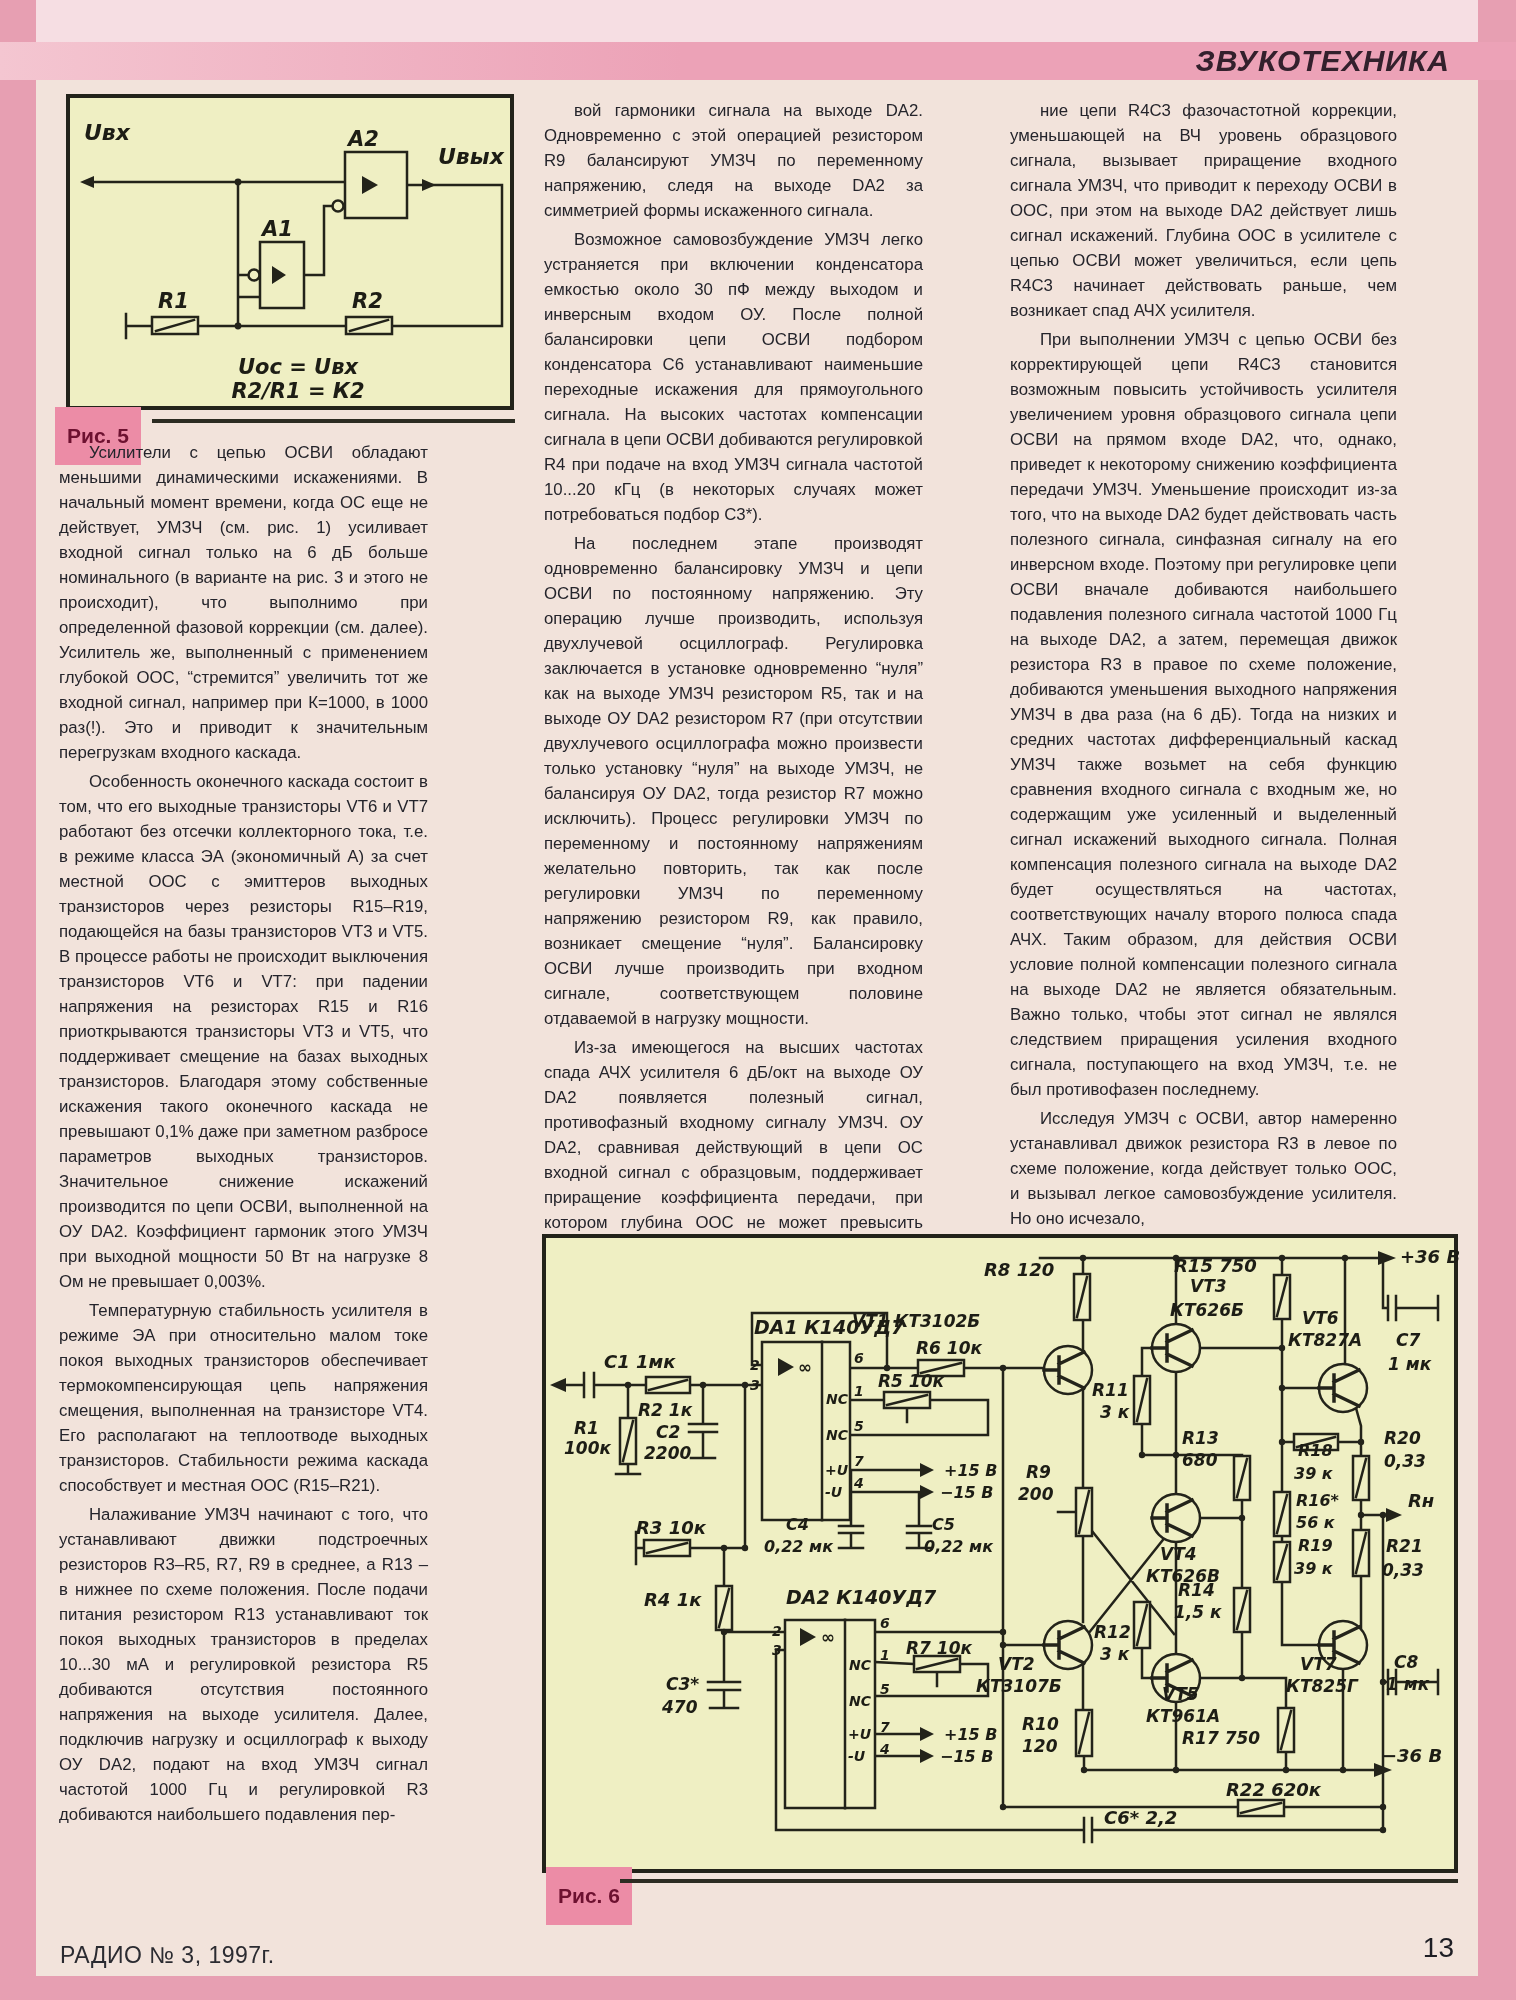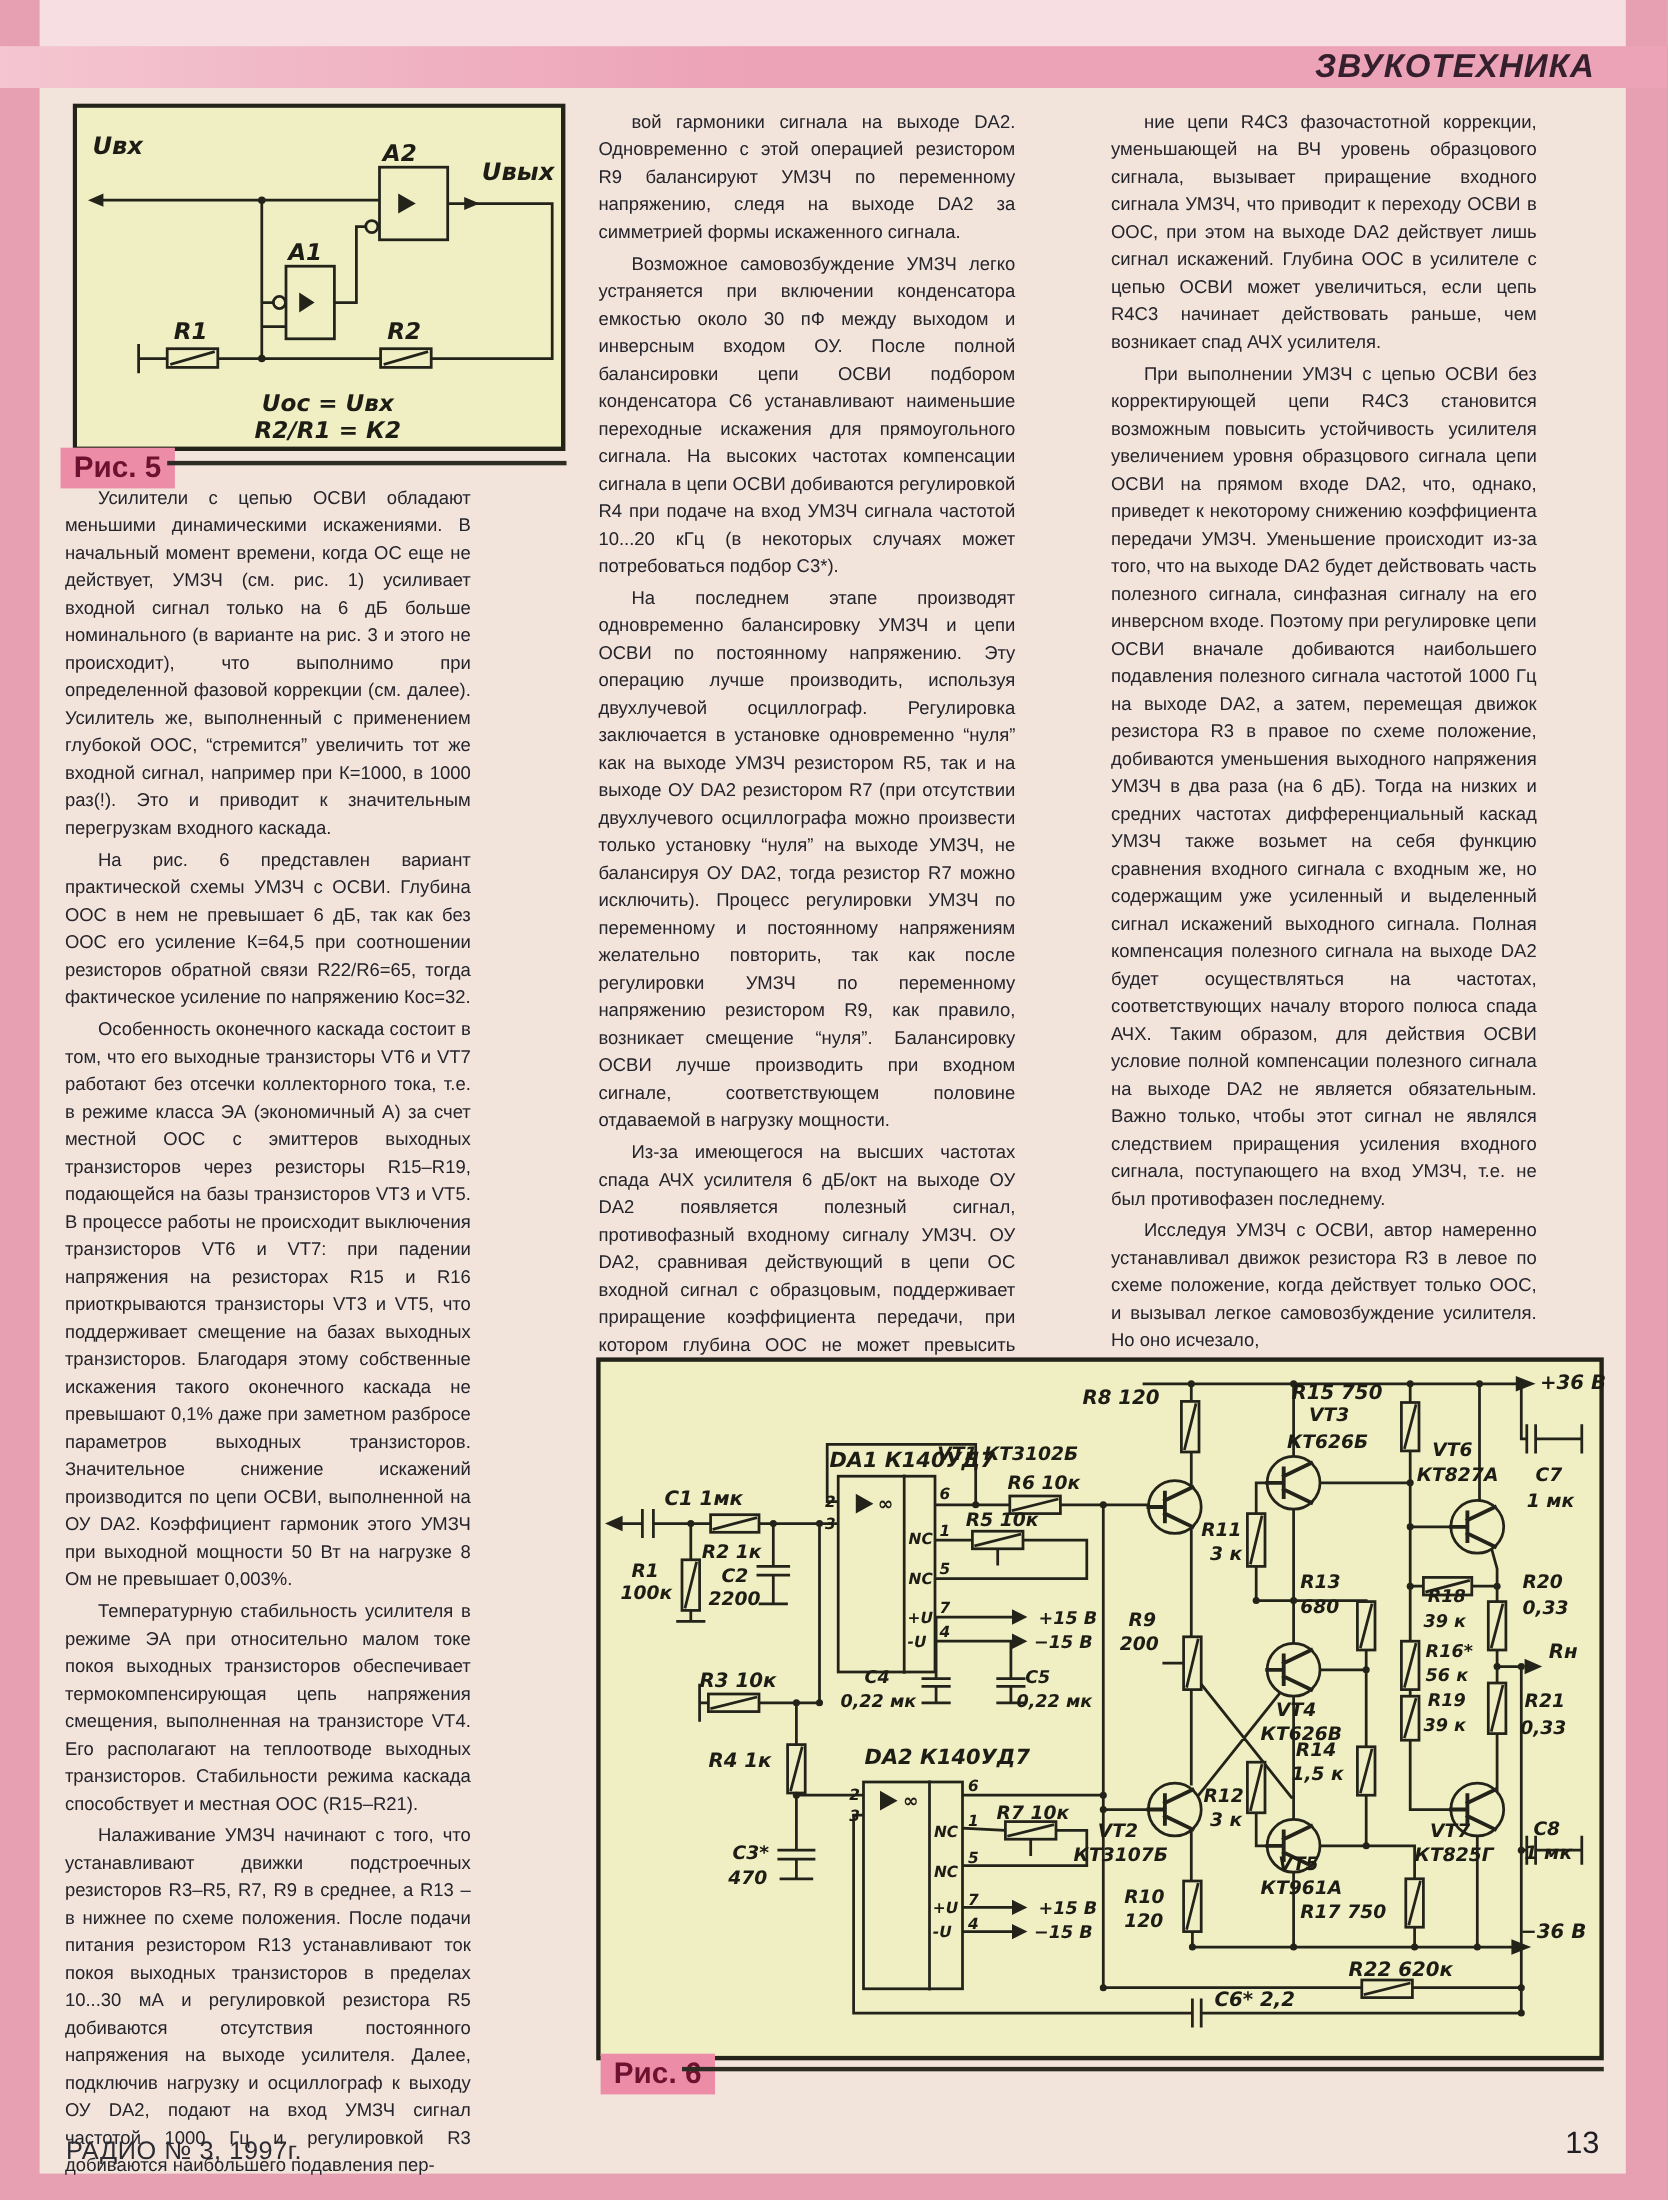"Рис. 5" .badge { font-size: 27px -> 21px; padding: 3px 12px -> 17px 12px }
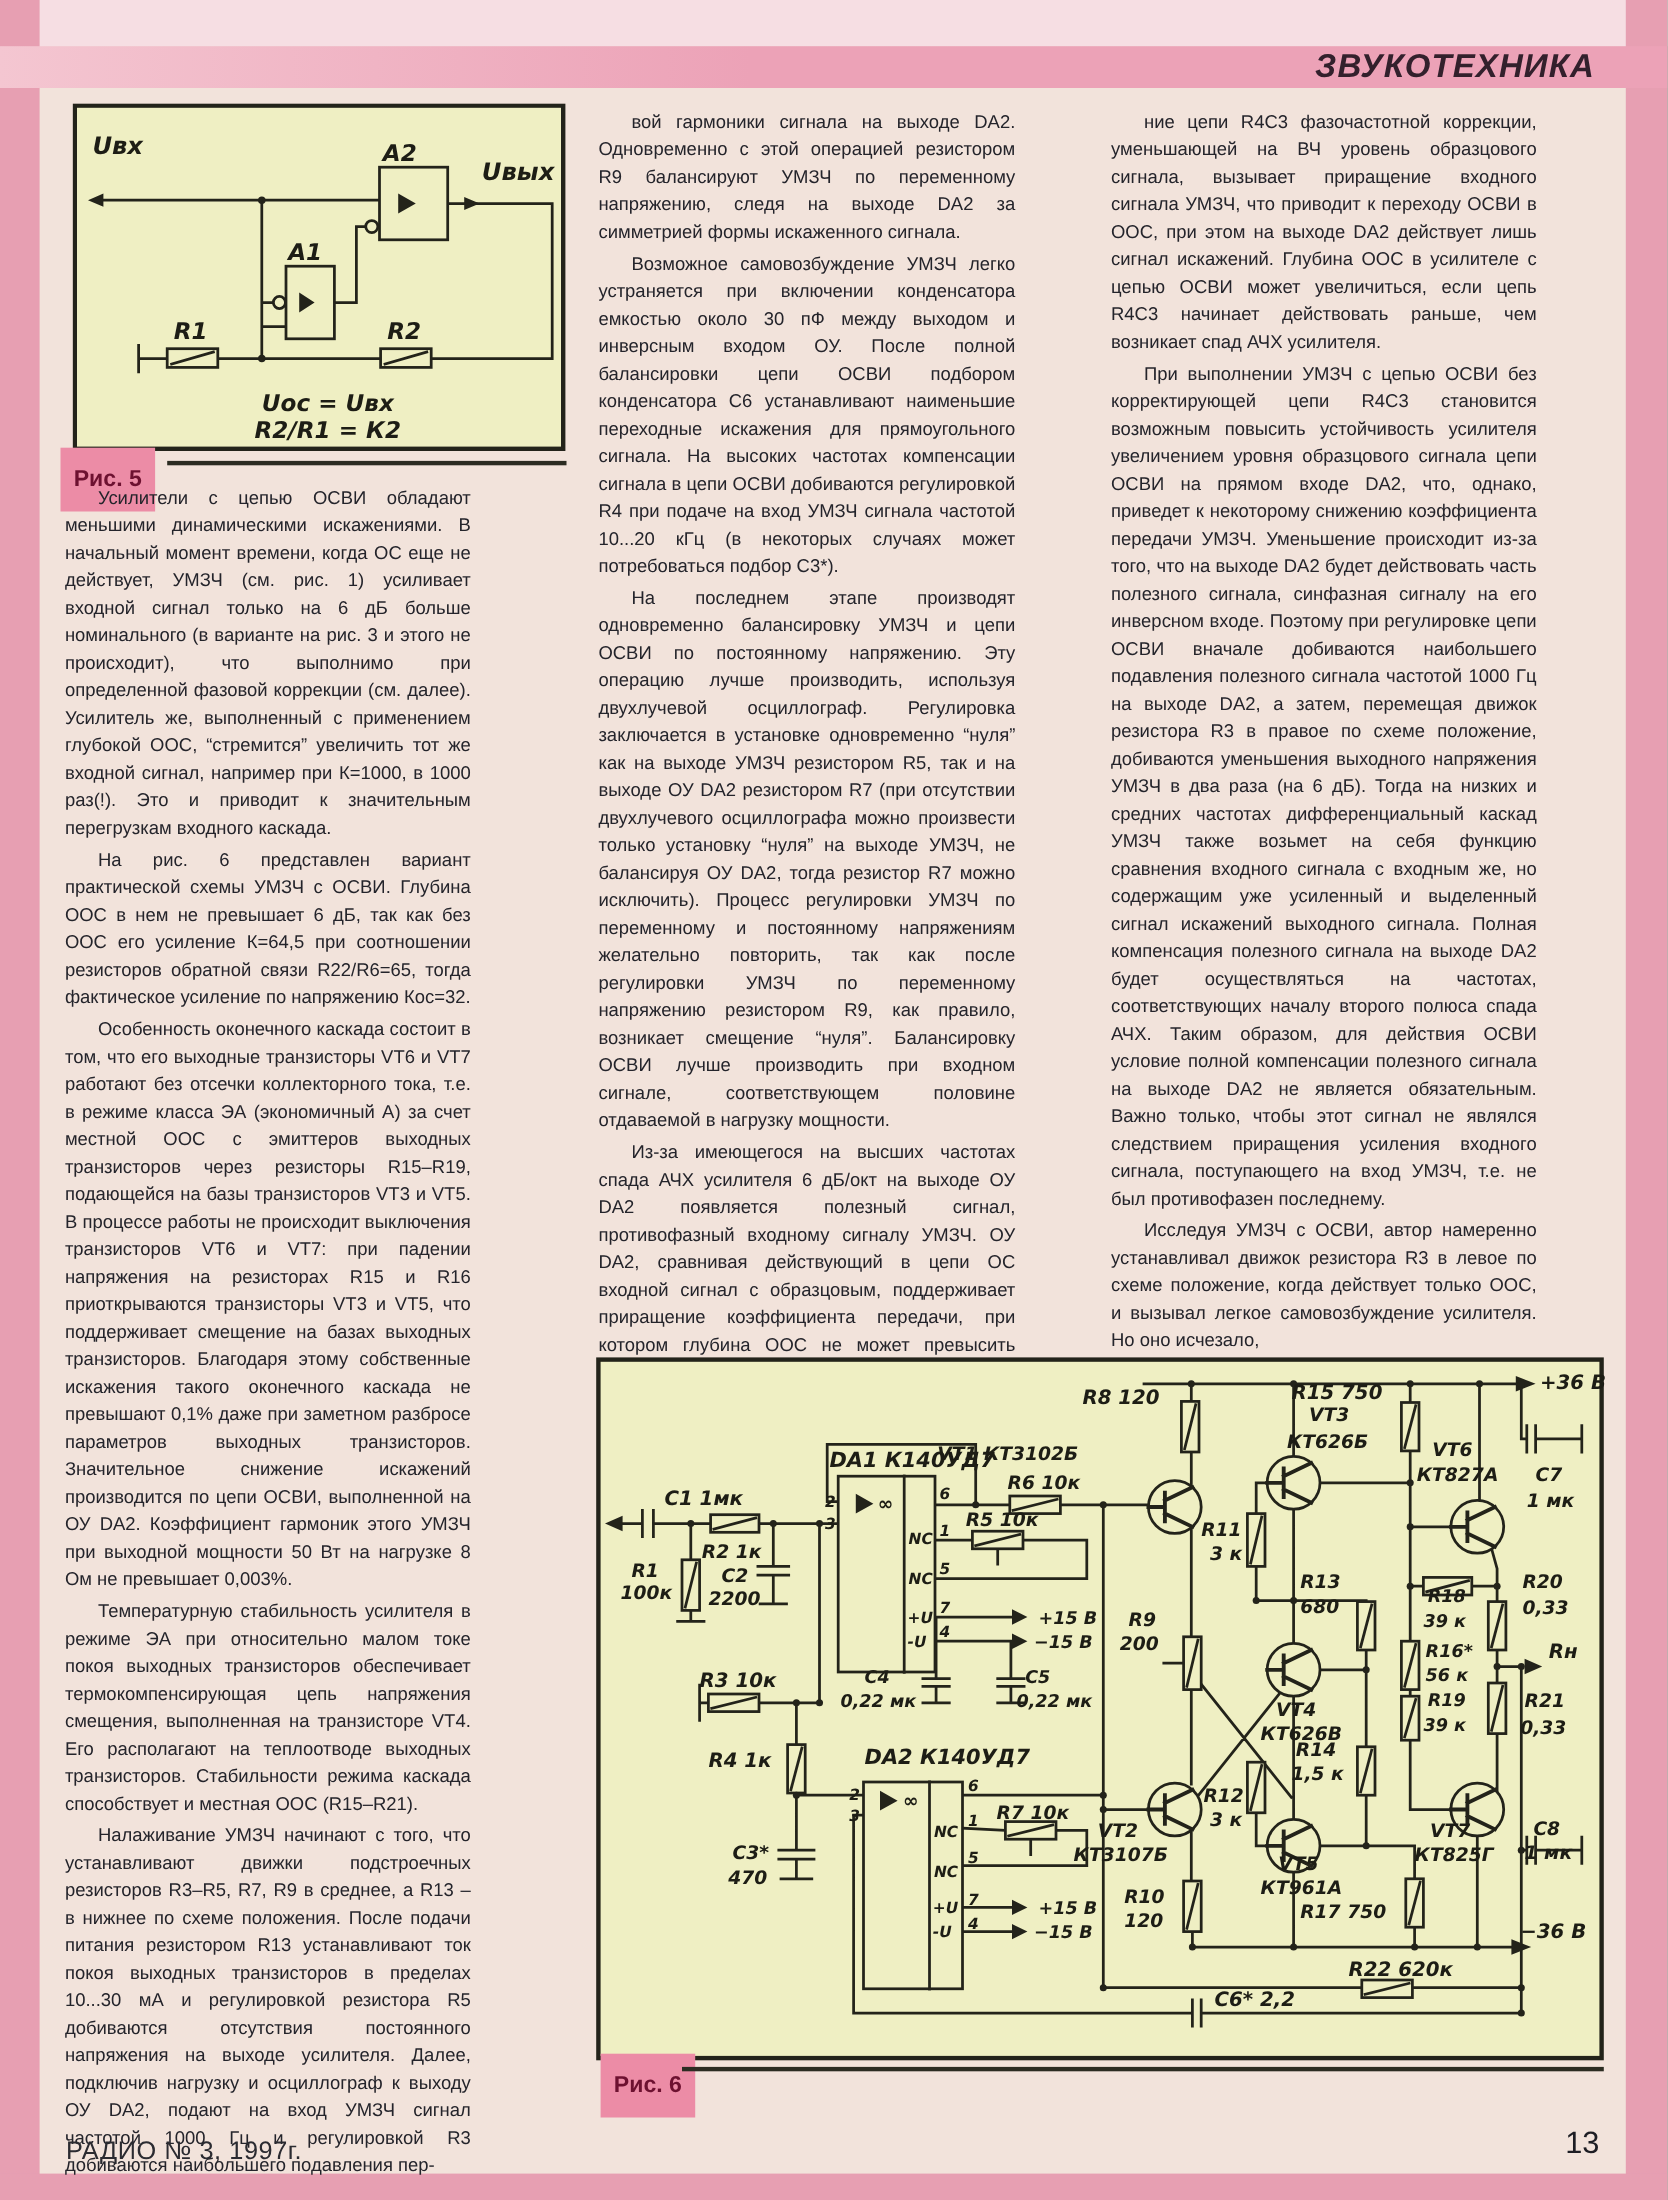"На рис. 6 представлен вариант" p { html: <p>На рис. 6 представлен вариант практической схемы УМЗЧ с ОСВИ. Глубина ООС в нем не превышает 6 дБ, так как без ООС его усиление К=64,5 при соотношении резисторов обратной связи R22/R6=65, тогда фактическое усиление по напряжению Кос=32.</p> -> none }
